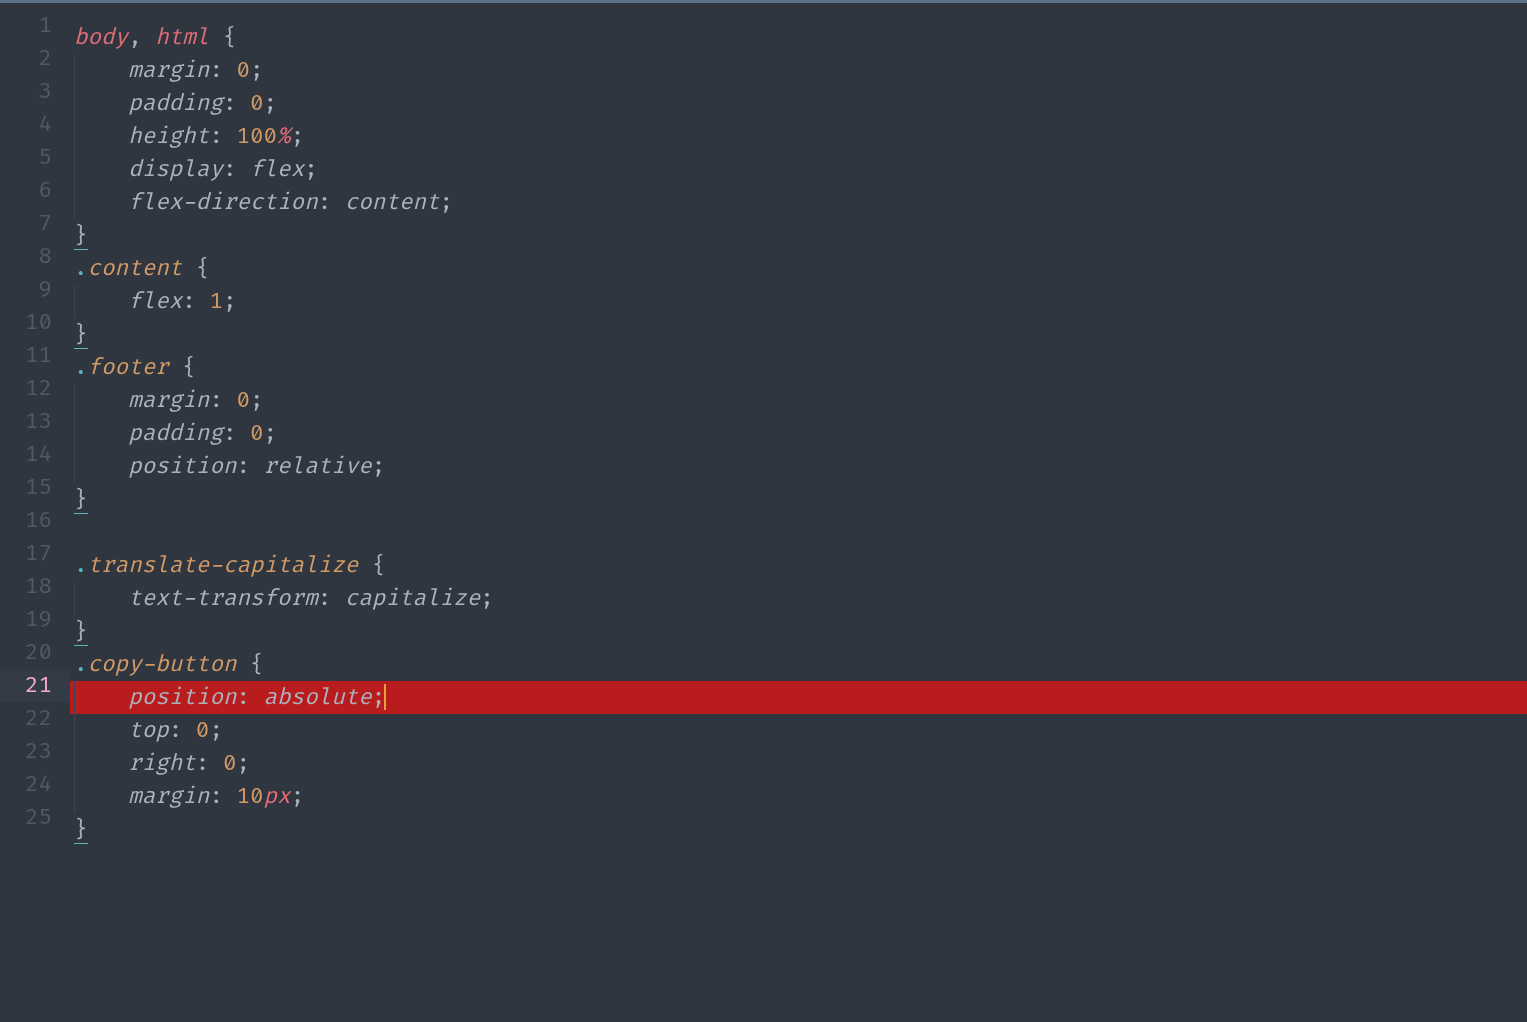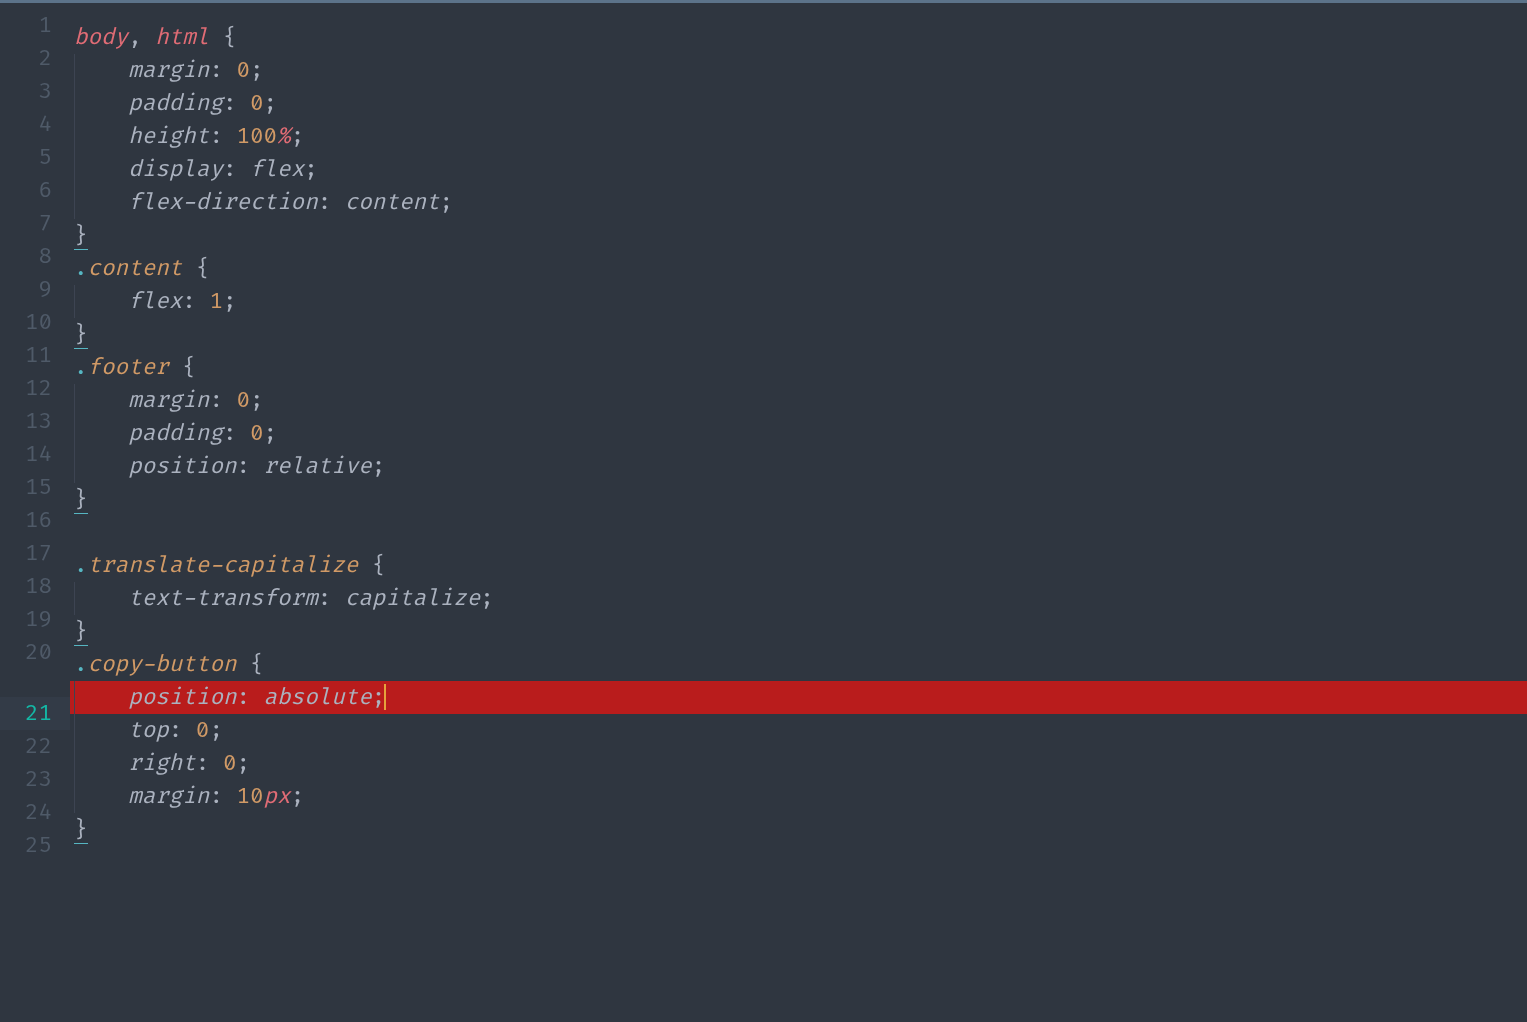"21" .gutter .ln.active { color: #14b8a6 -> #f9a8d4; margin-top: 28px -> none }
